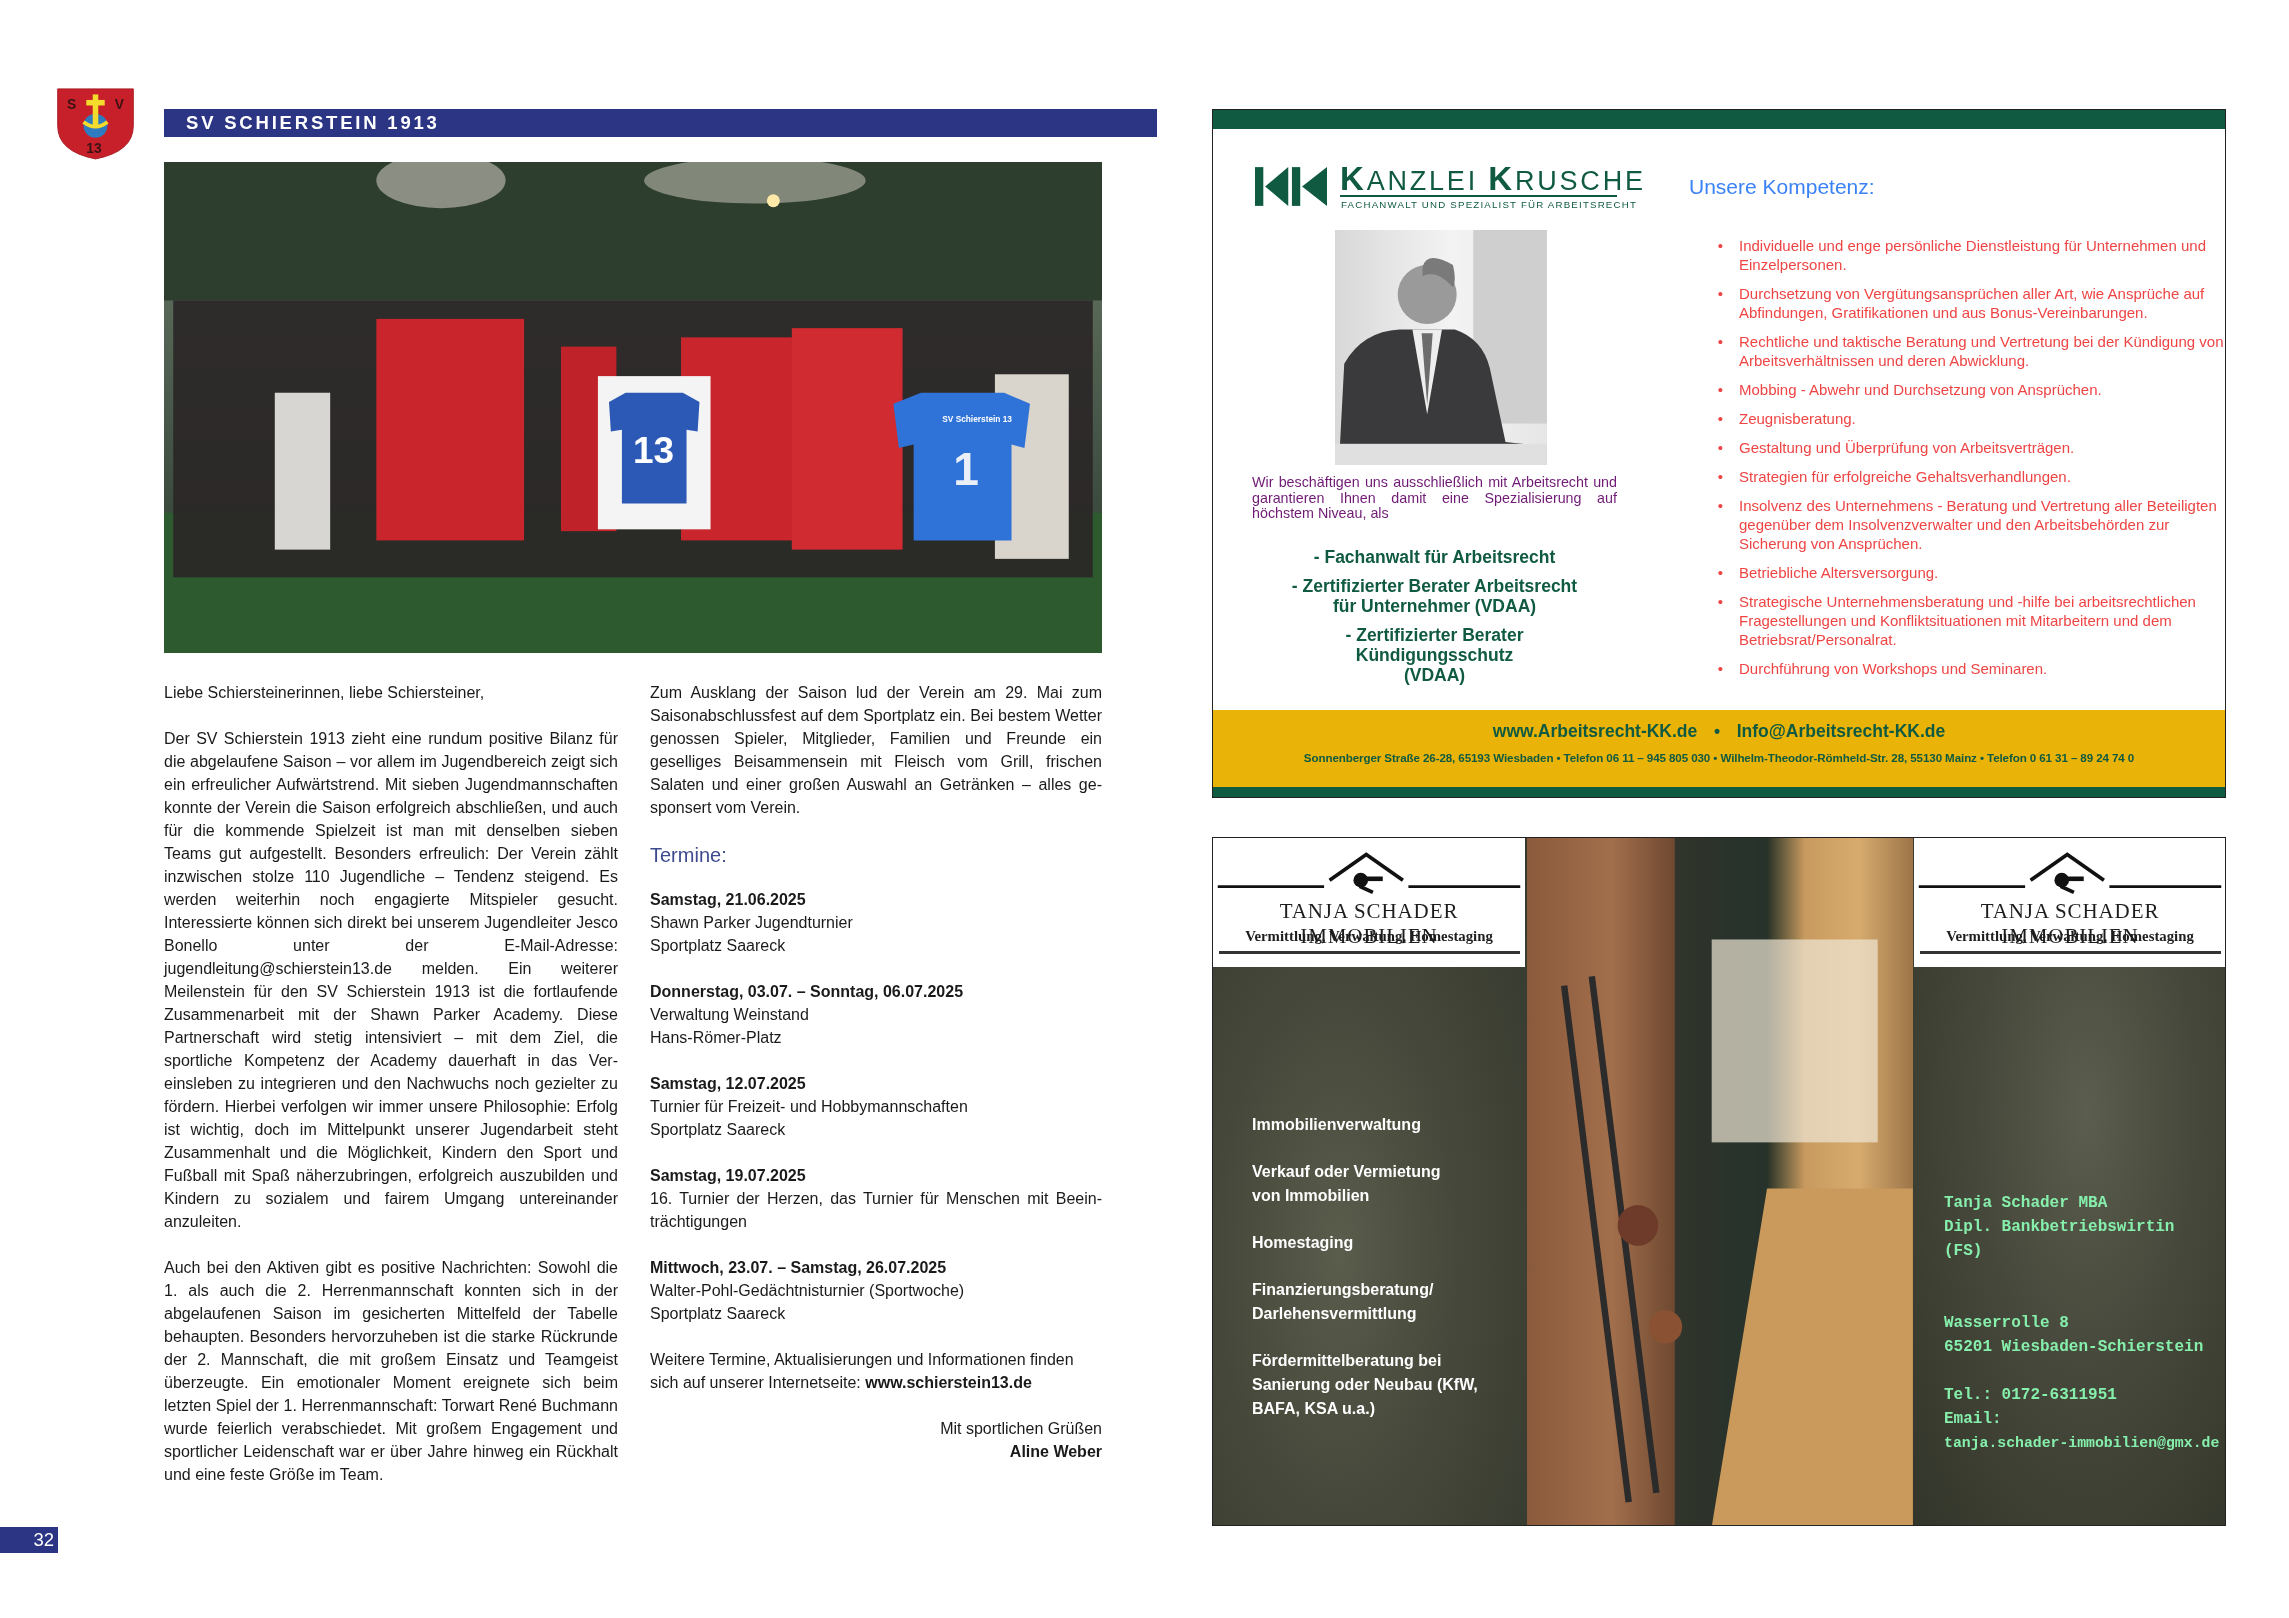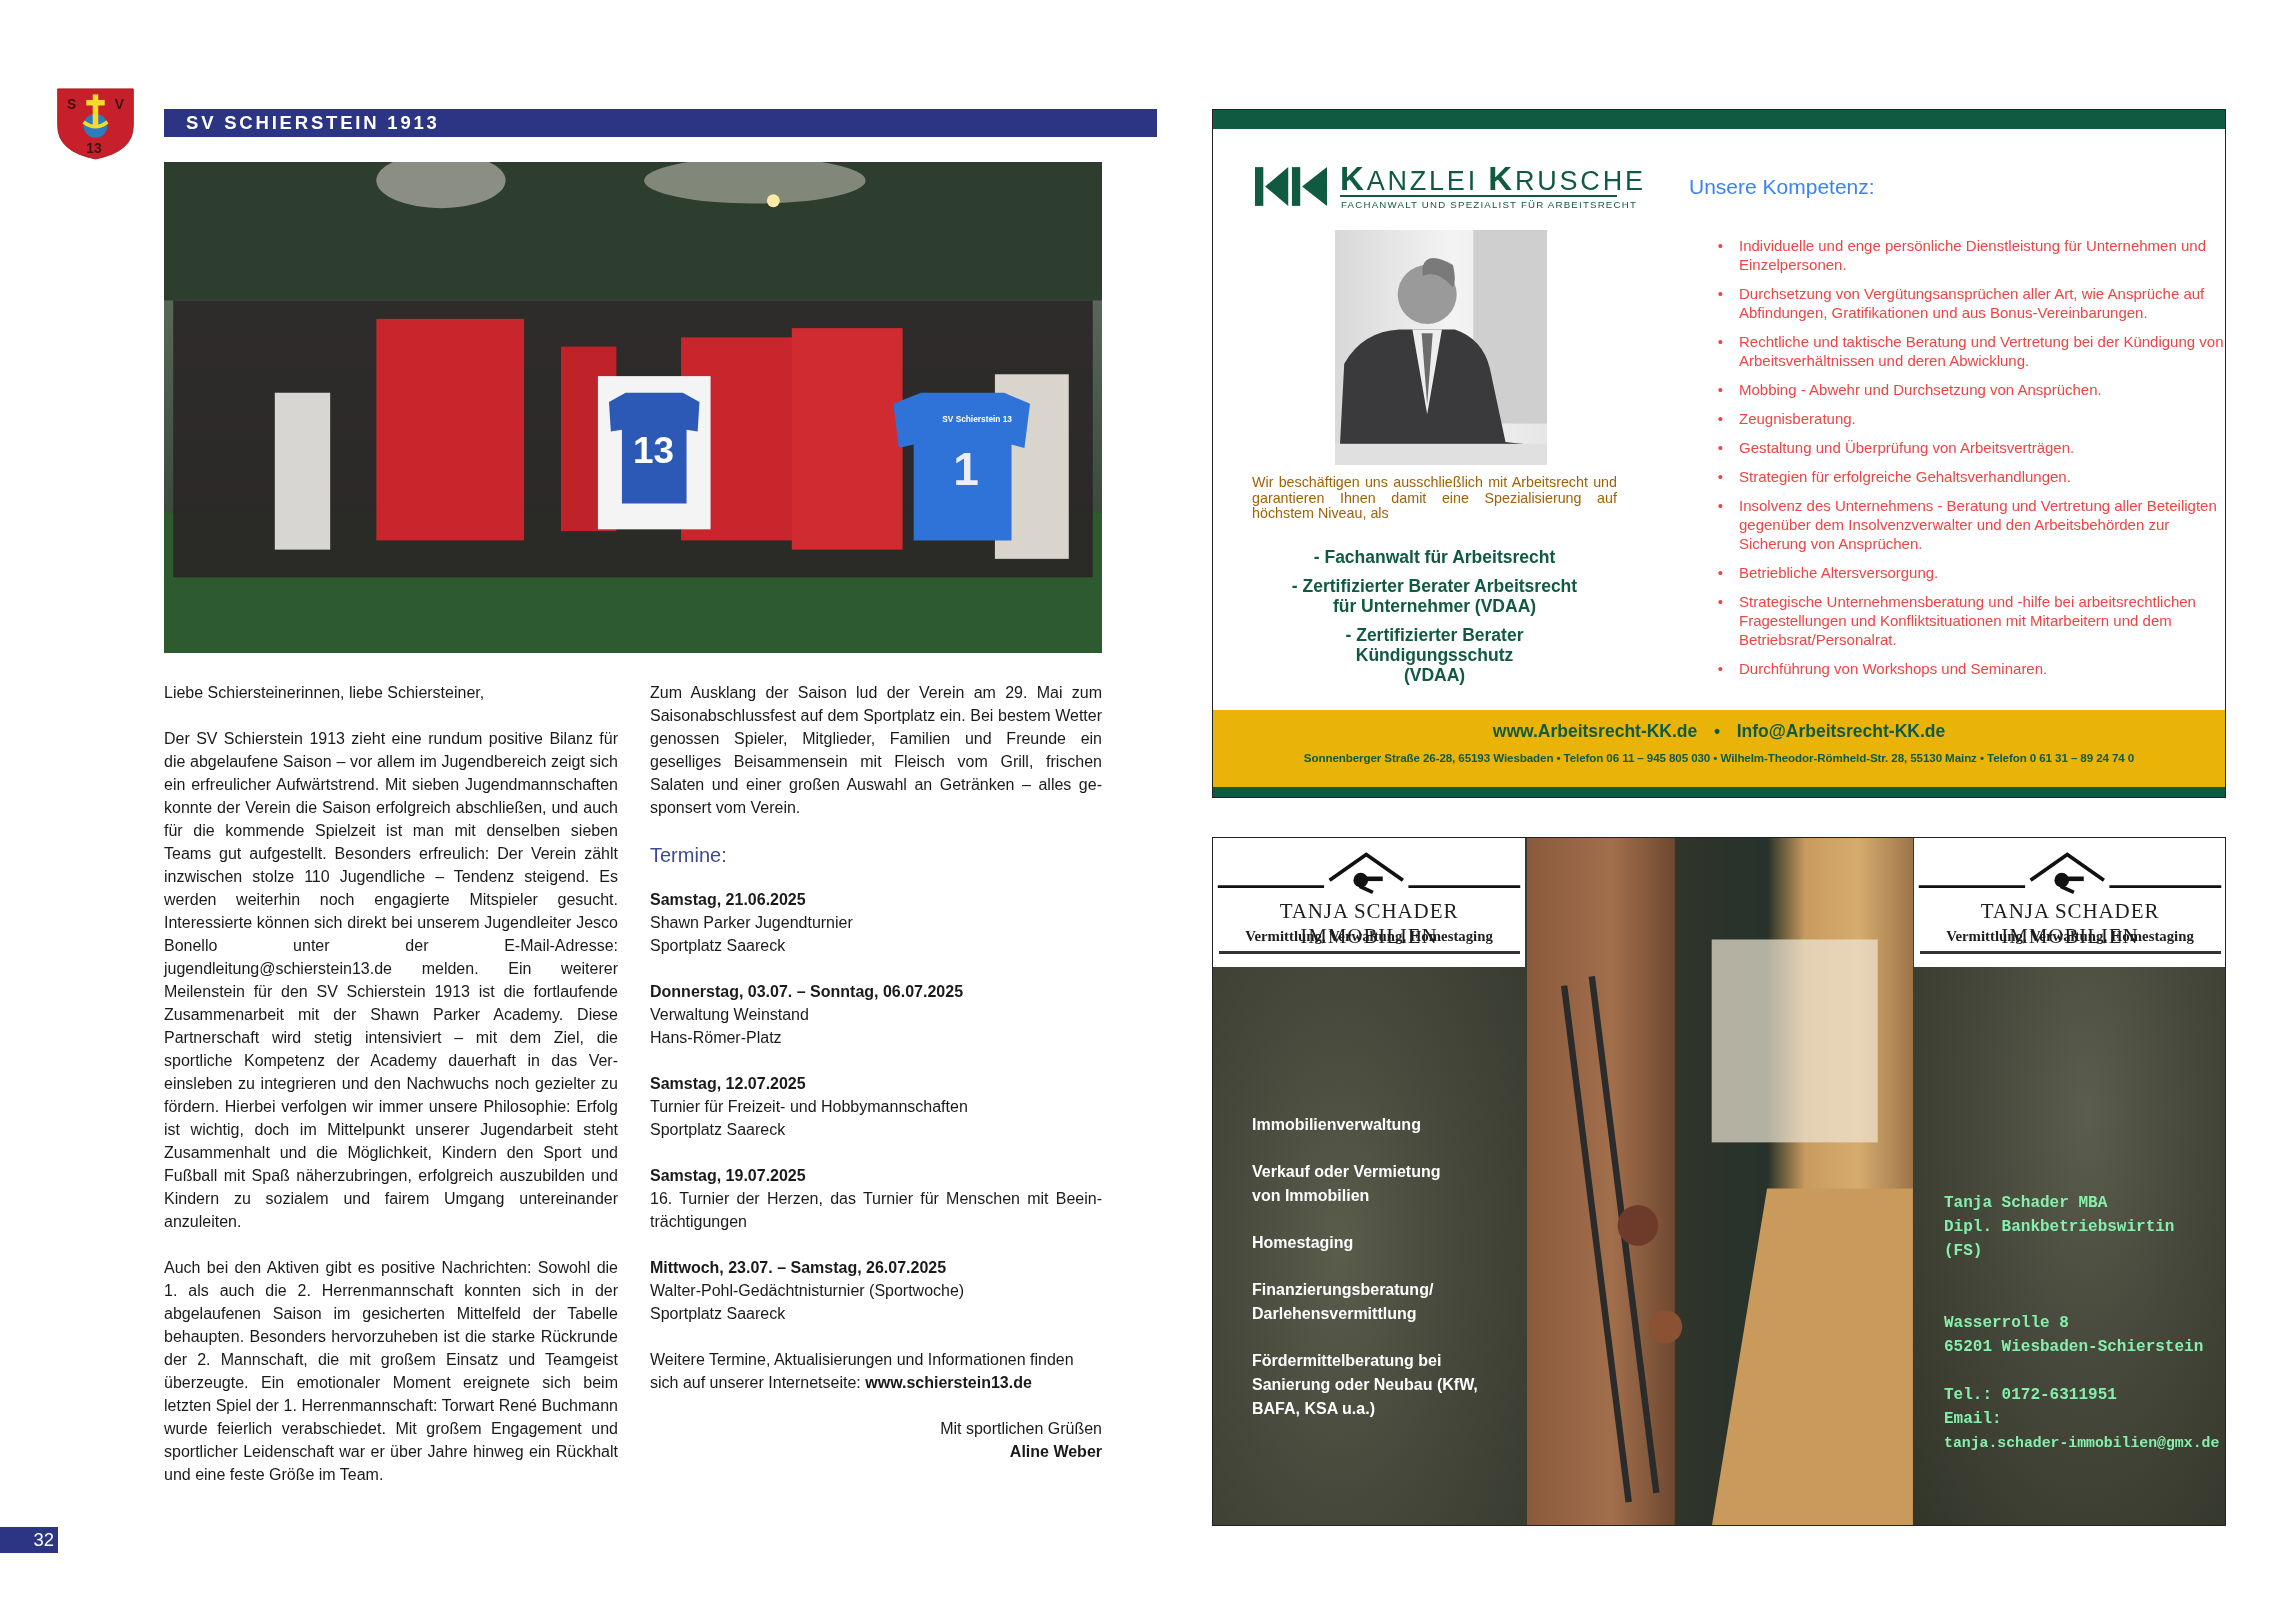"Wir beschäftigen uns ausschließlich mit" #kk-intro { color: #a16207 -> #701a75 }
